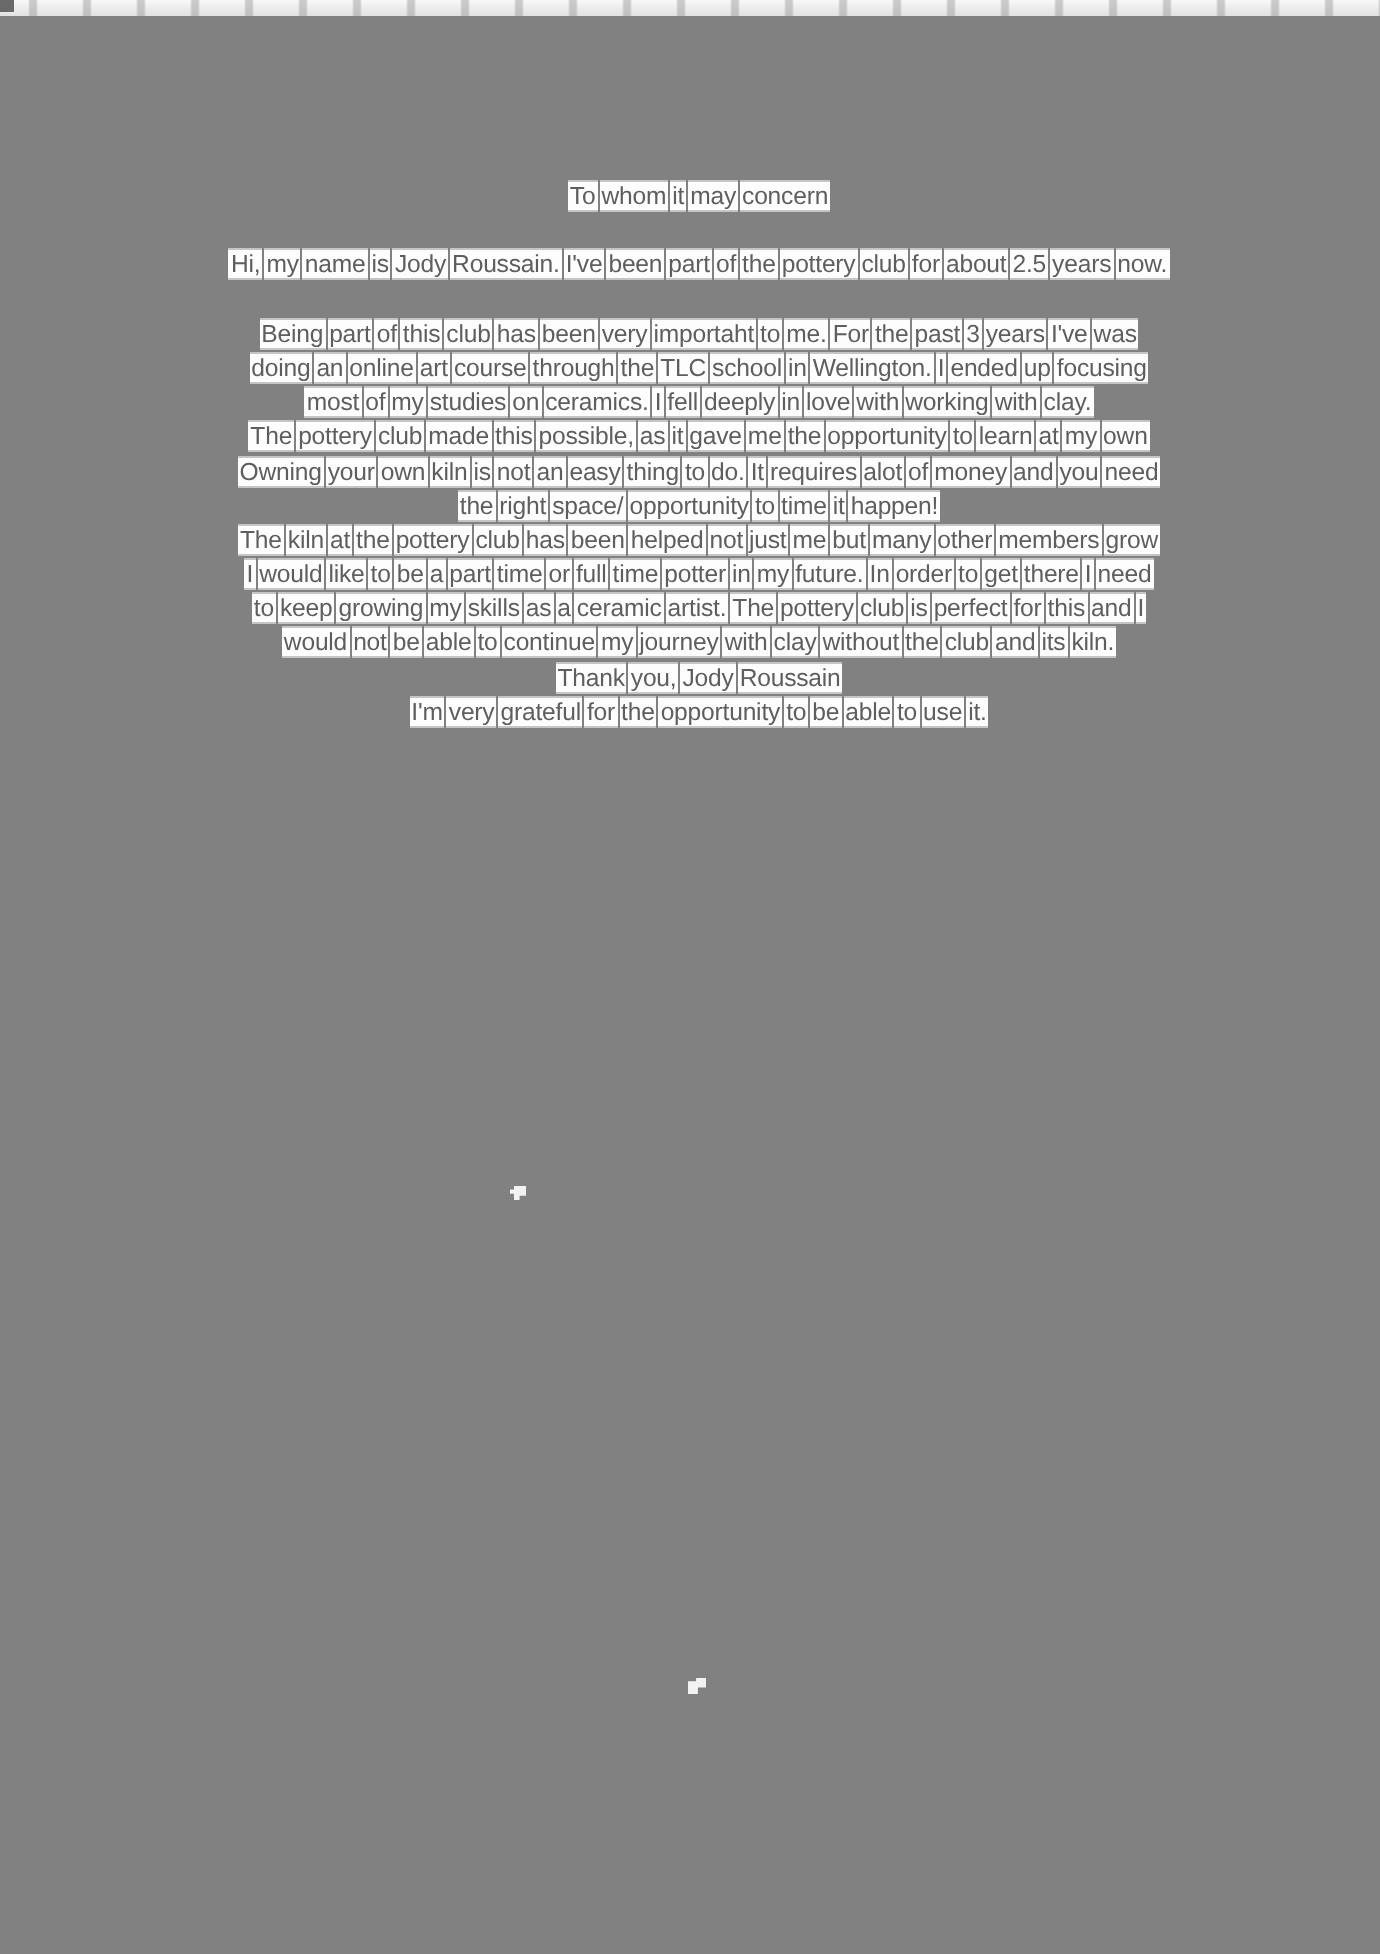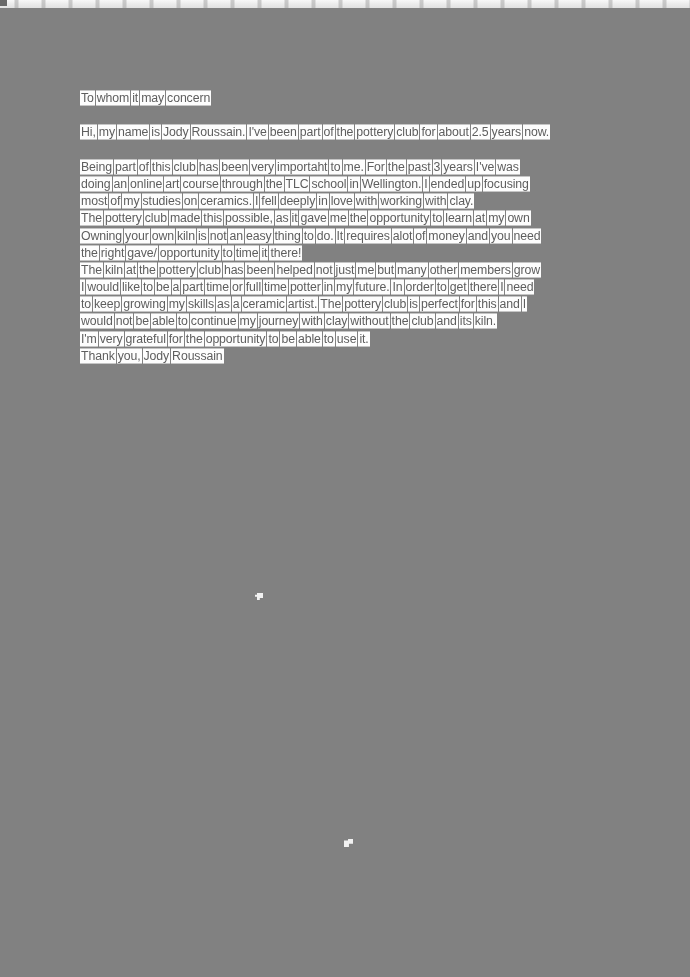"To whom it may concern" .line { text-align: none -> center }
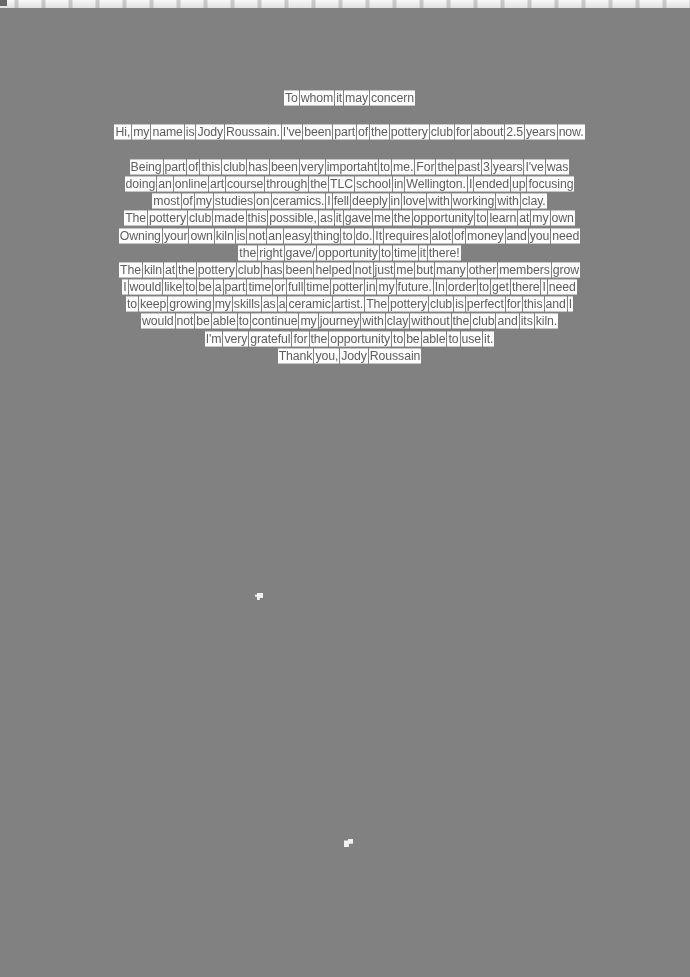"gave/" span.word { text: gave/ -> space/ }
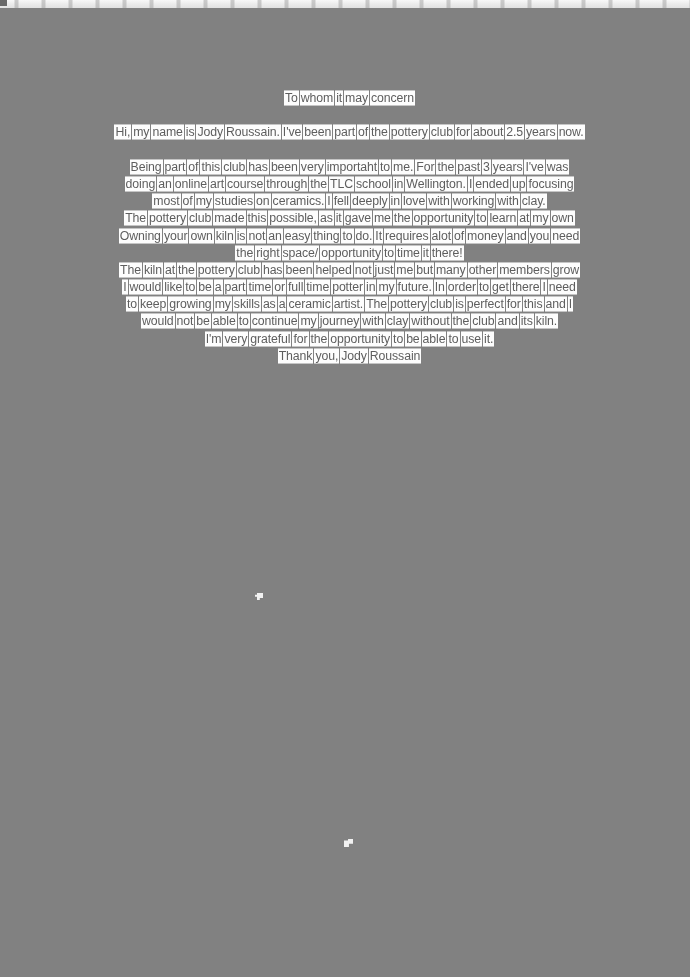"there!" span.word { text: there -> happen }
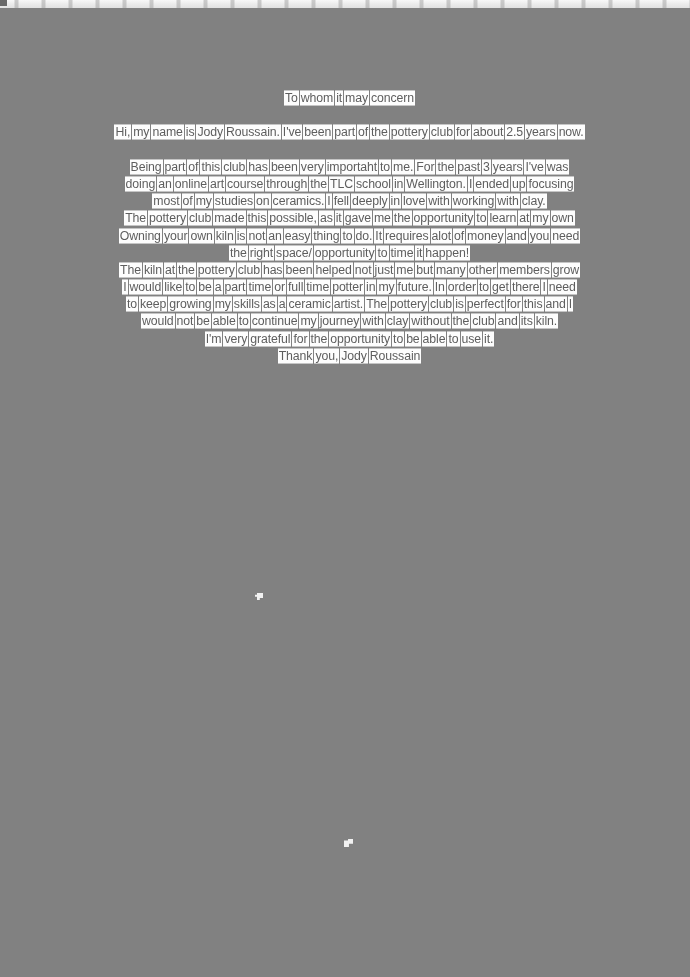"I'm very grateful for the" div.line { order: before "Thank you, Jody Roussain" -> after "Thank you, Jody Roussain" }
